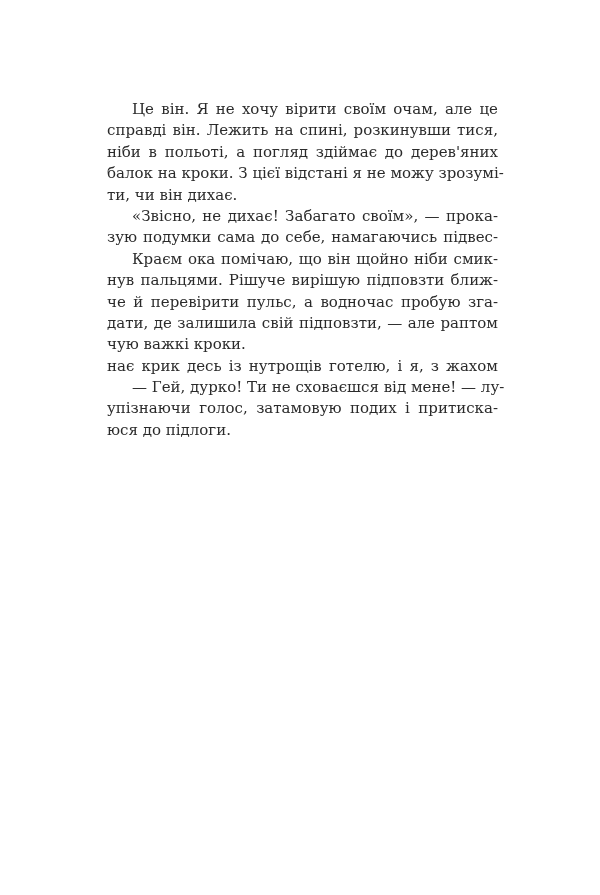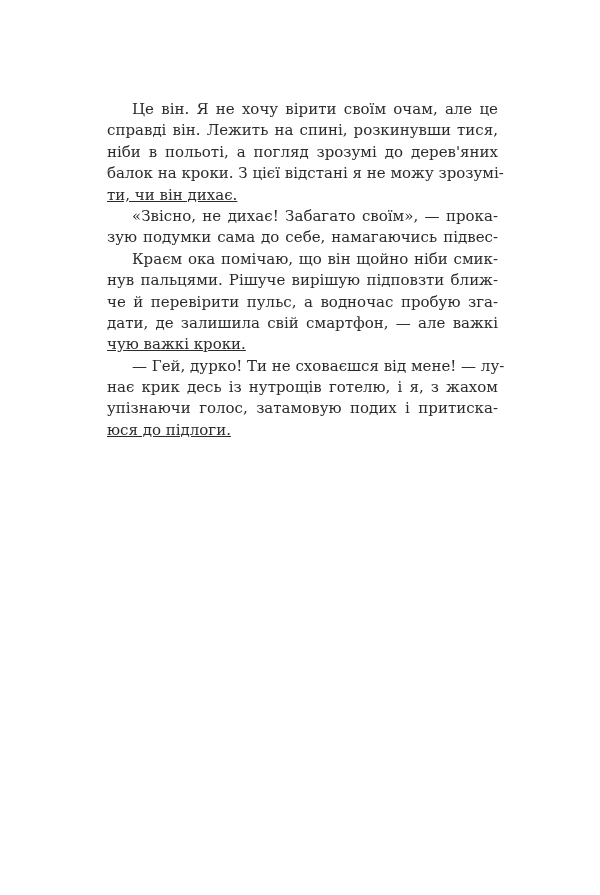"ніби в польоті, а погляд" span.line { text: зрозумі -> здіймає }
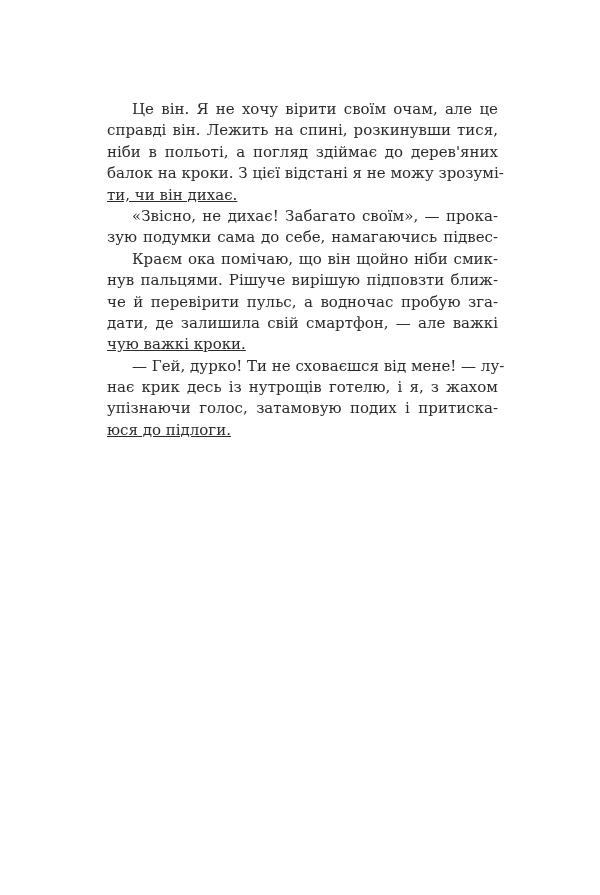"ти, чи він дихає." .line.last { text-decoration: underline -> none }
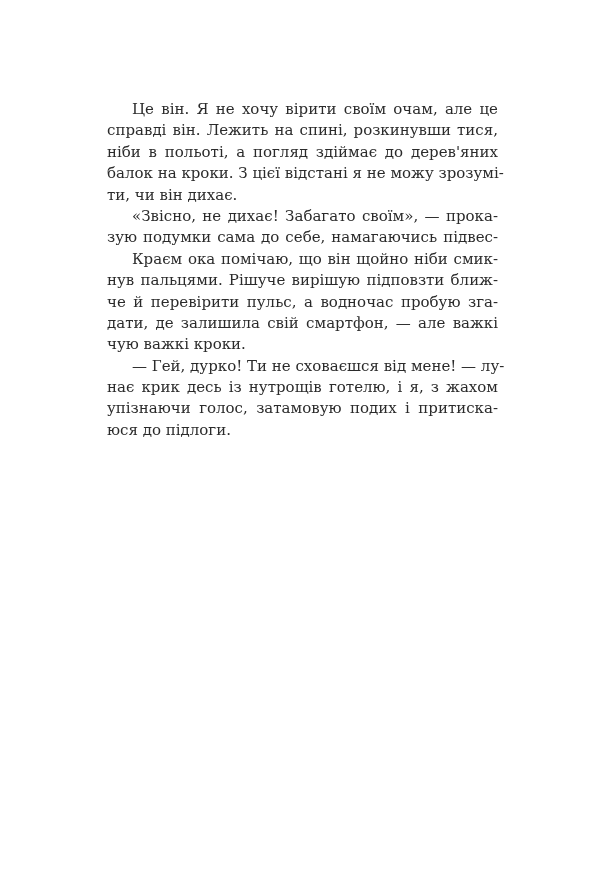"дати, де залишила свій смартфон," span.line { text: смартфон, — але важкі -> підповзти, — але раптом }
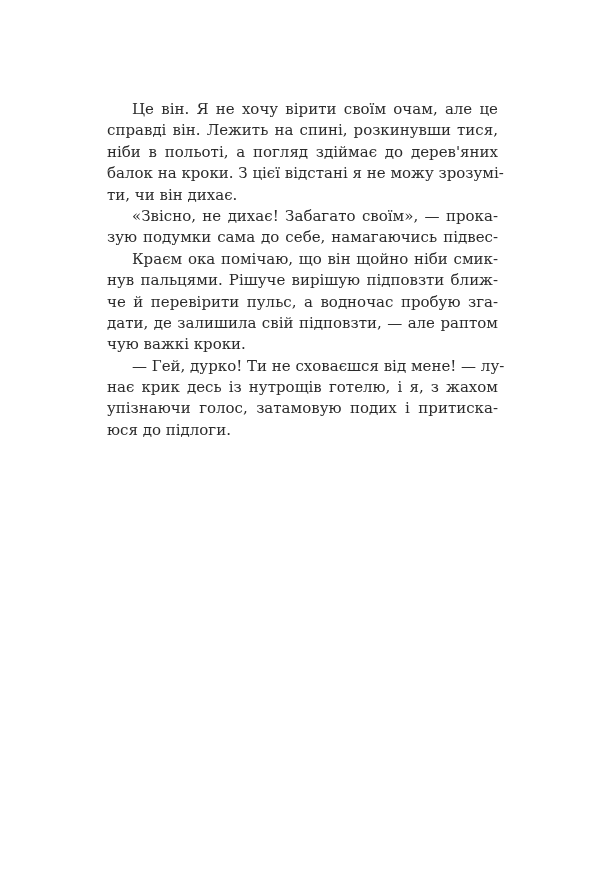"— Гей, дурко! Ти не" span.line { order: before "нає крик десь із нутрощів" -> after "нає крик десь із нутрощів" }
